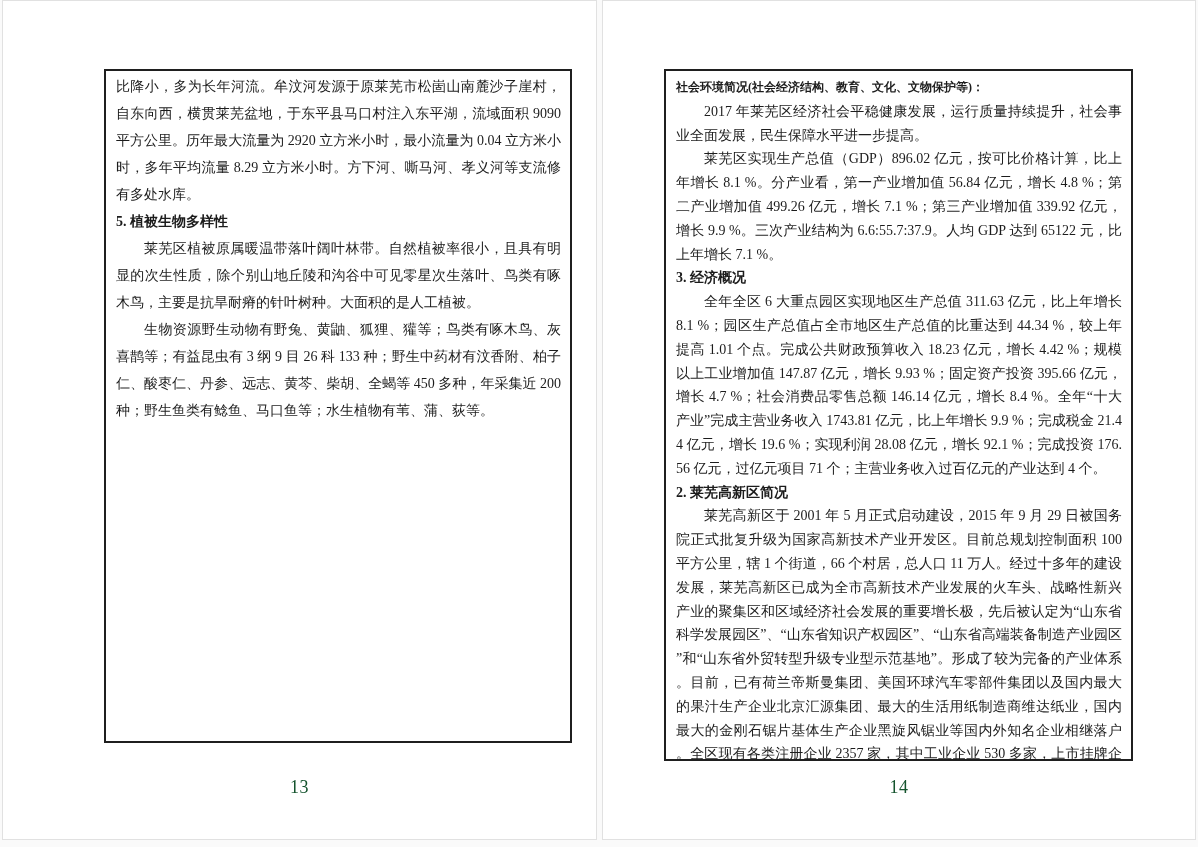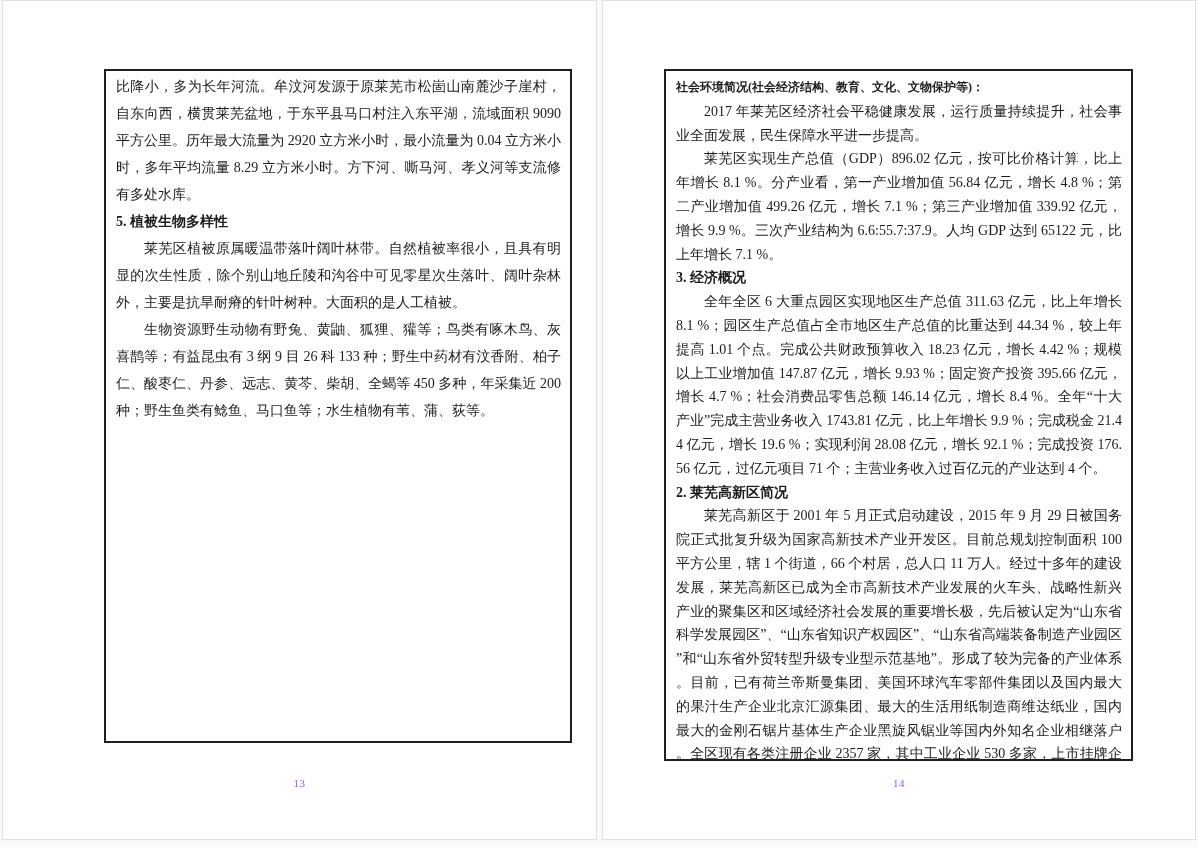"莱芜区植被原属暖温带落叶阔叶林带。自然植被率很小，且具有明显的次生性质，除个别山" p.para { text: 阔叶杂林外 -> 鸟类有啄木鸟 }
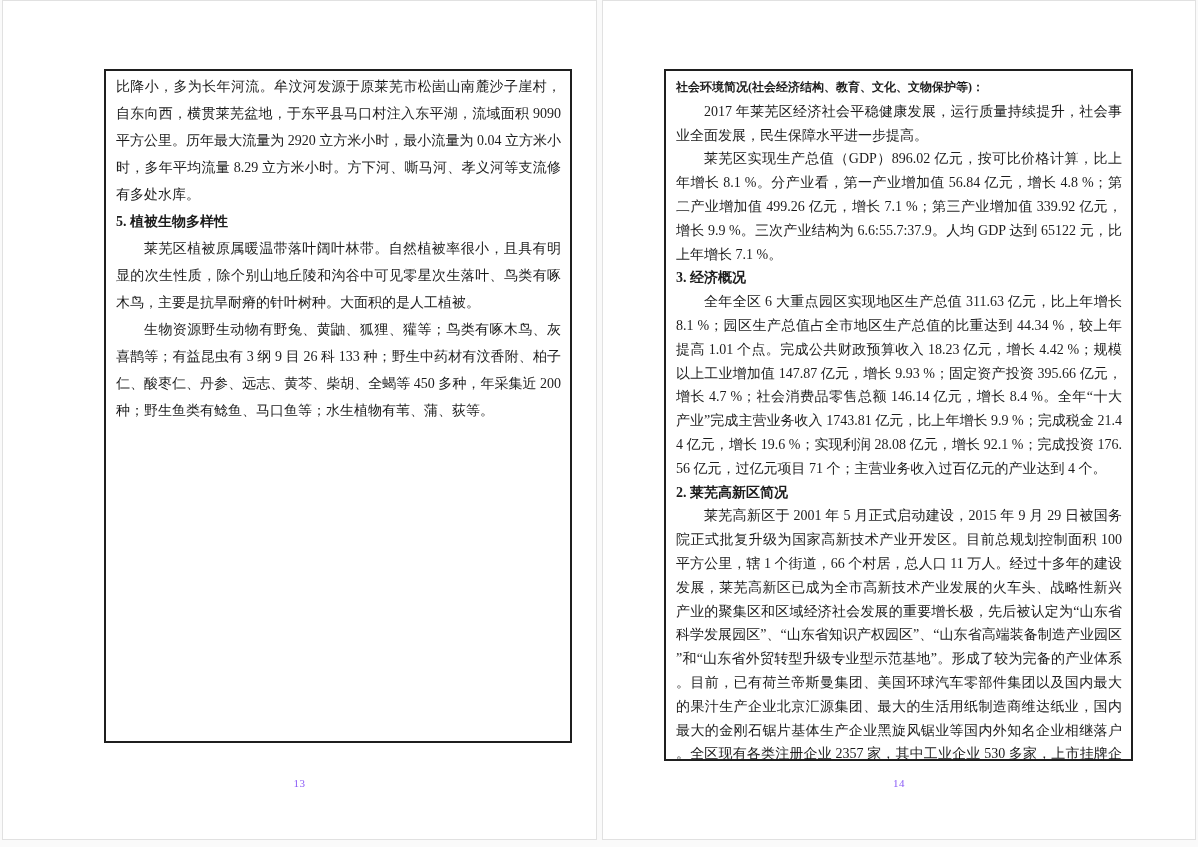"13" .pageno { color: #8b5cf6 -> #14532d; font-size: 11px -> 18px }
